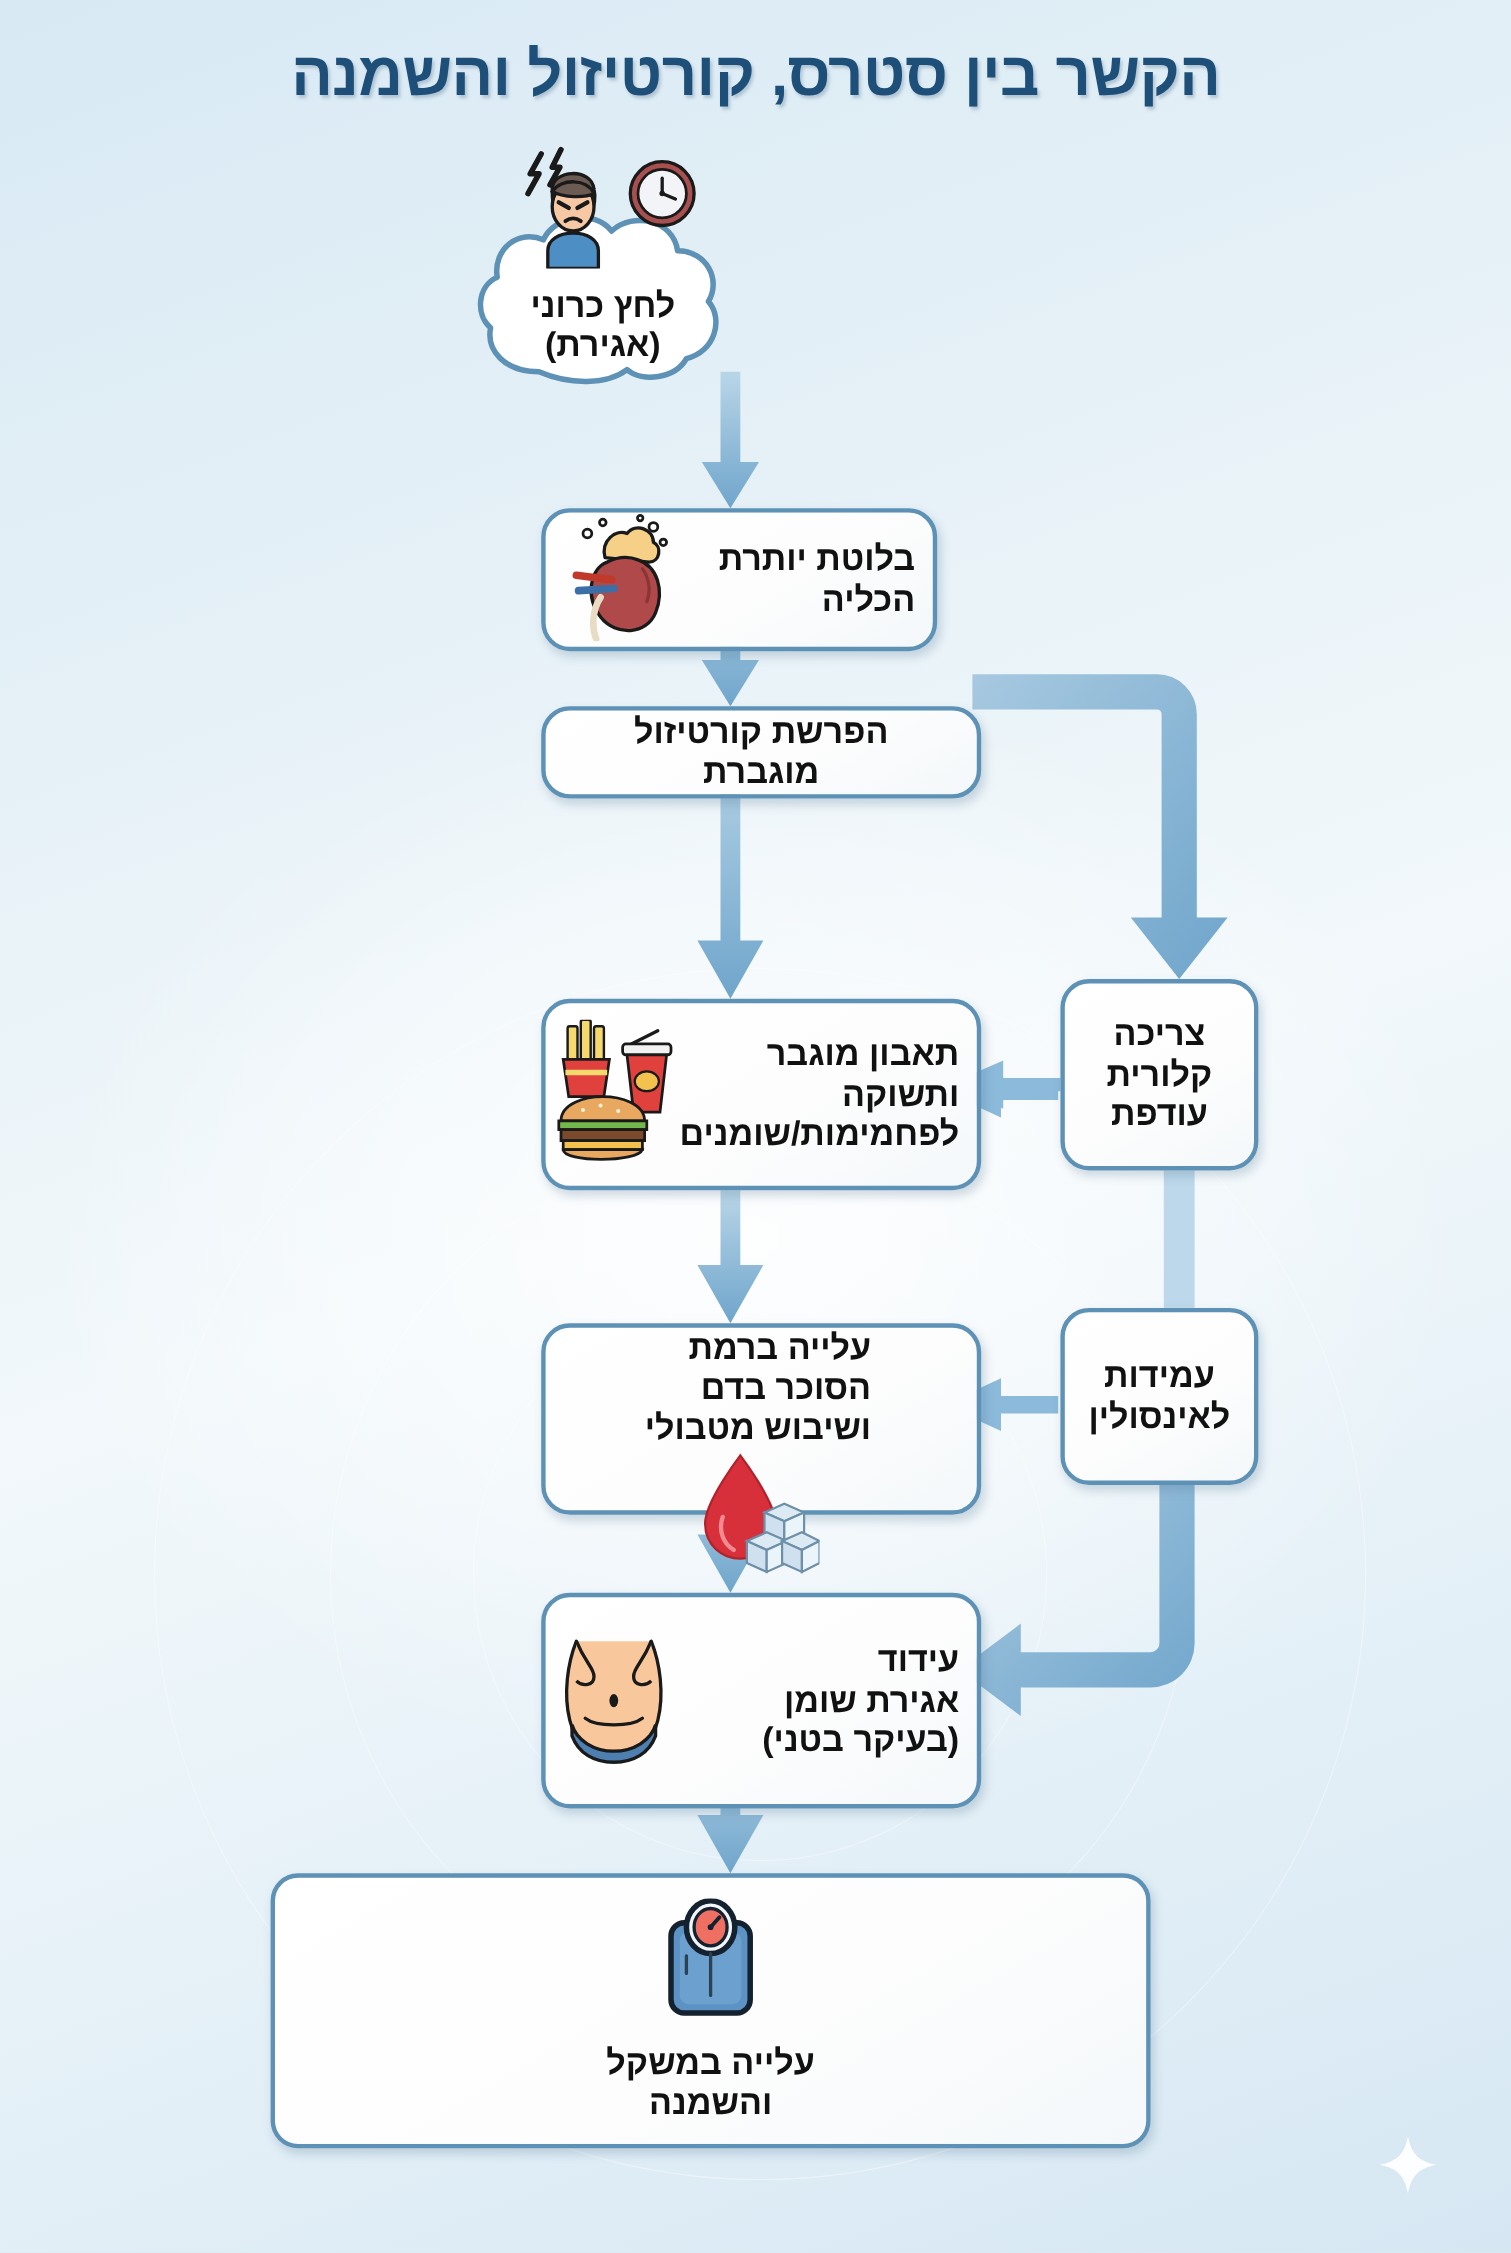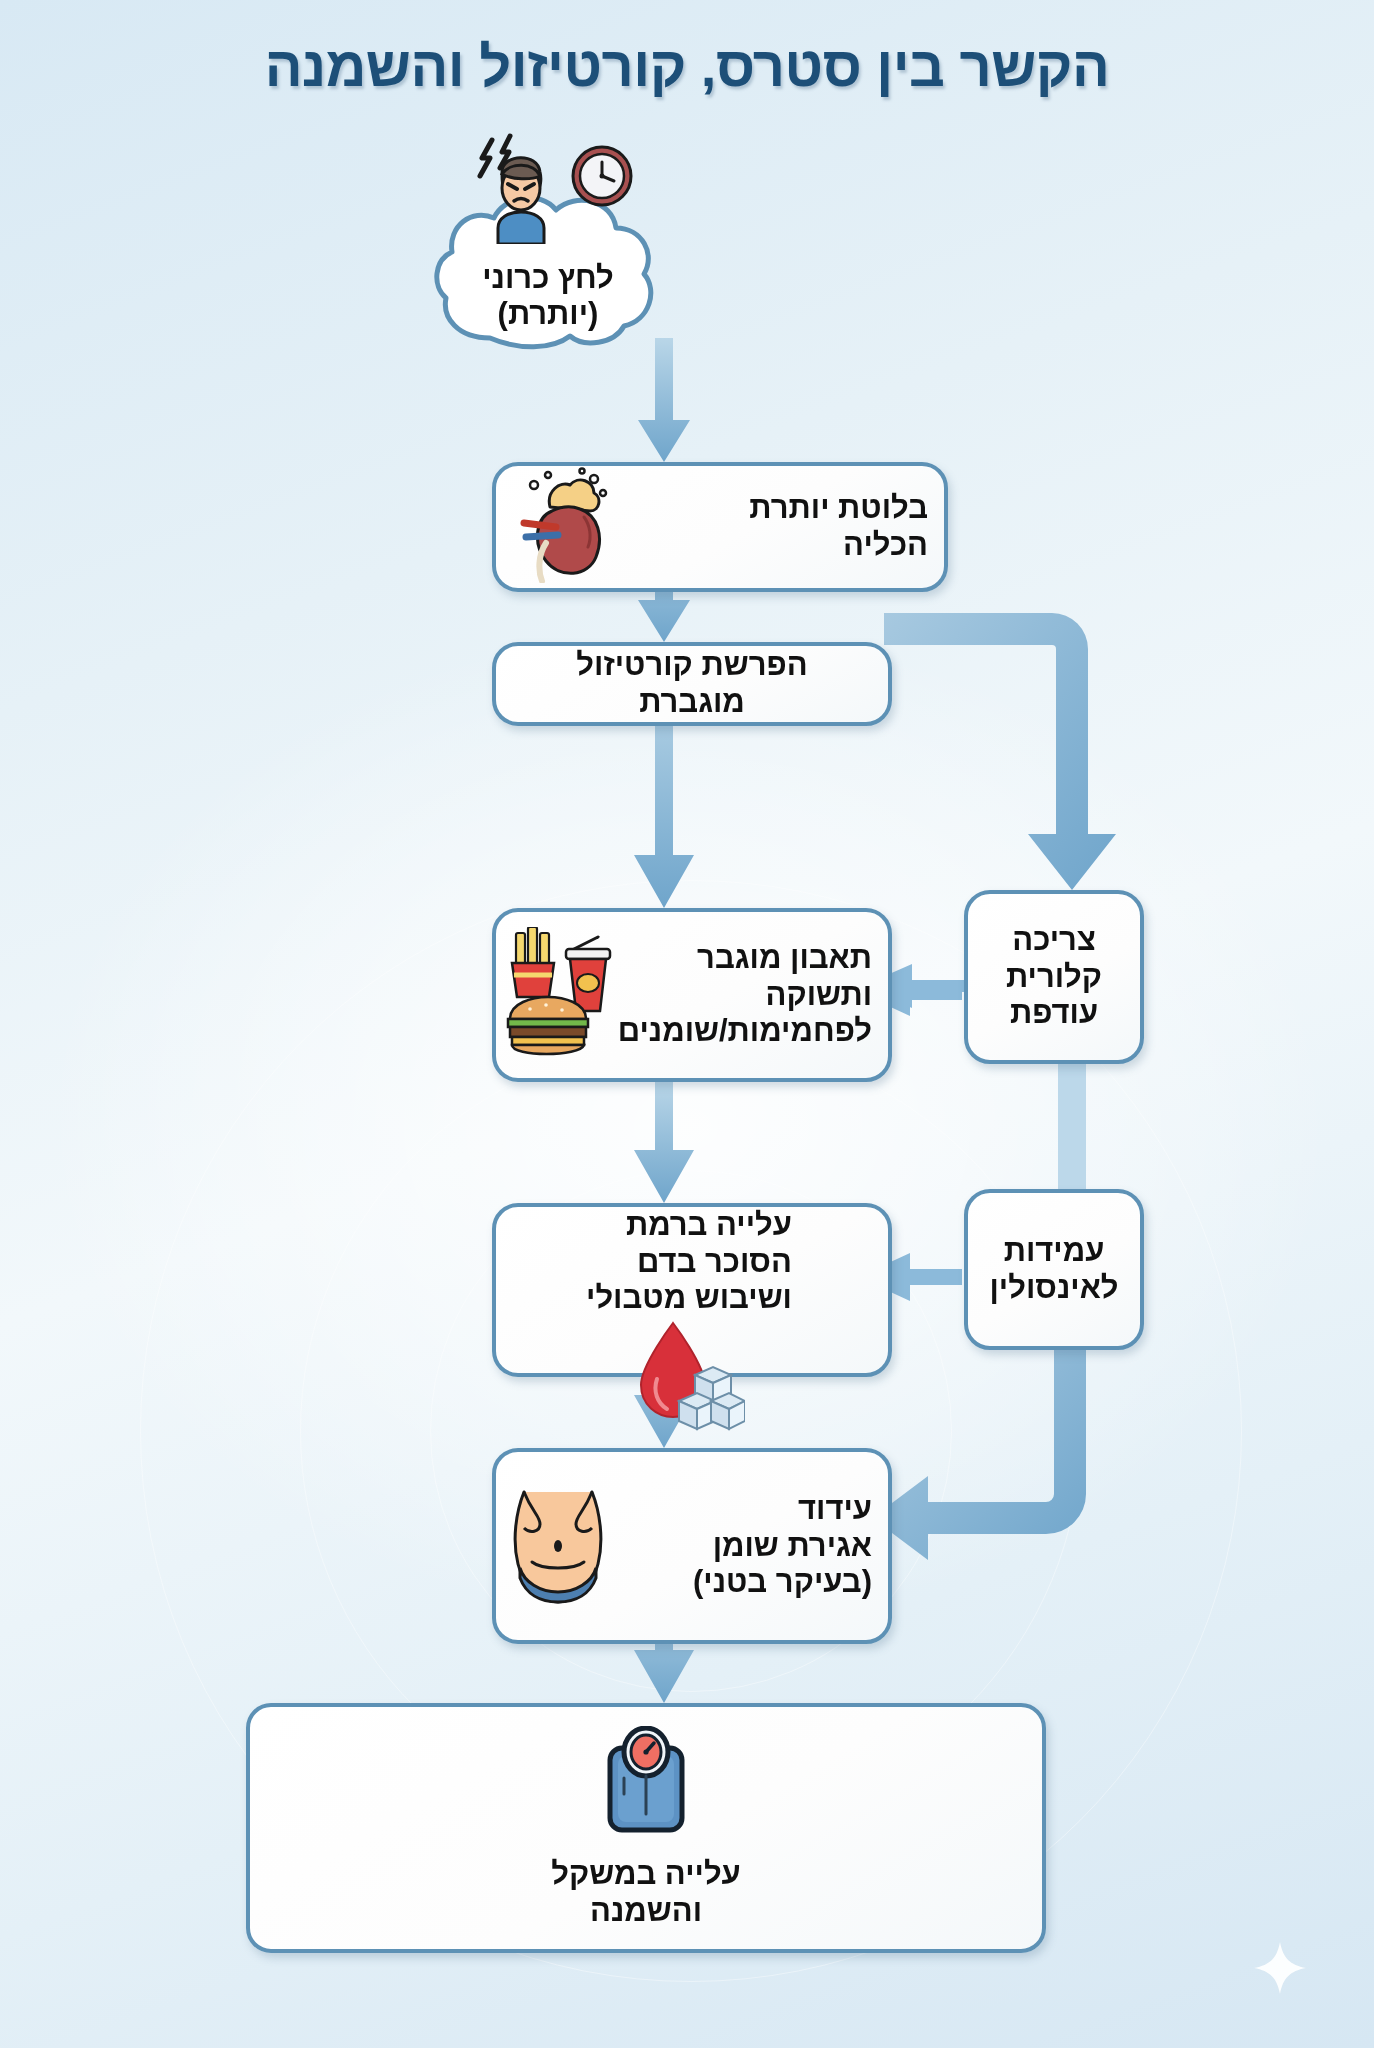"לחץ כרוני" div { text: יותרת -> אגירת }
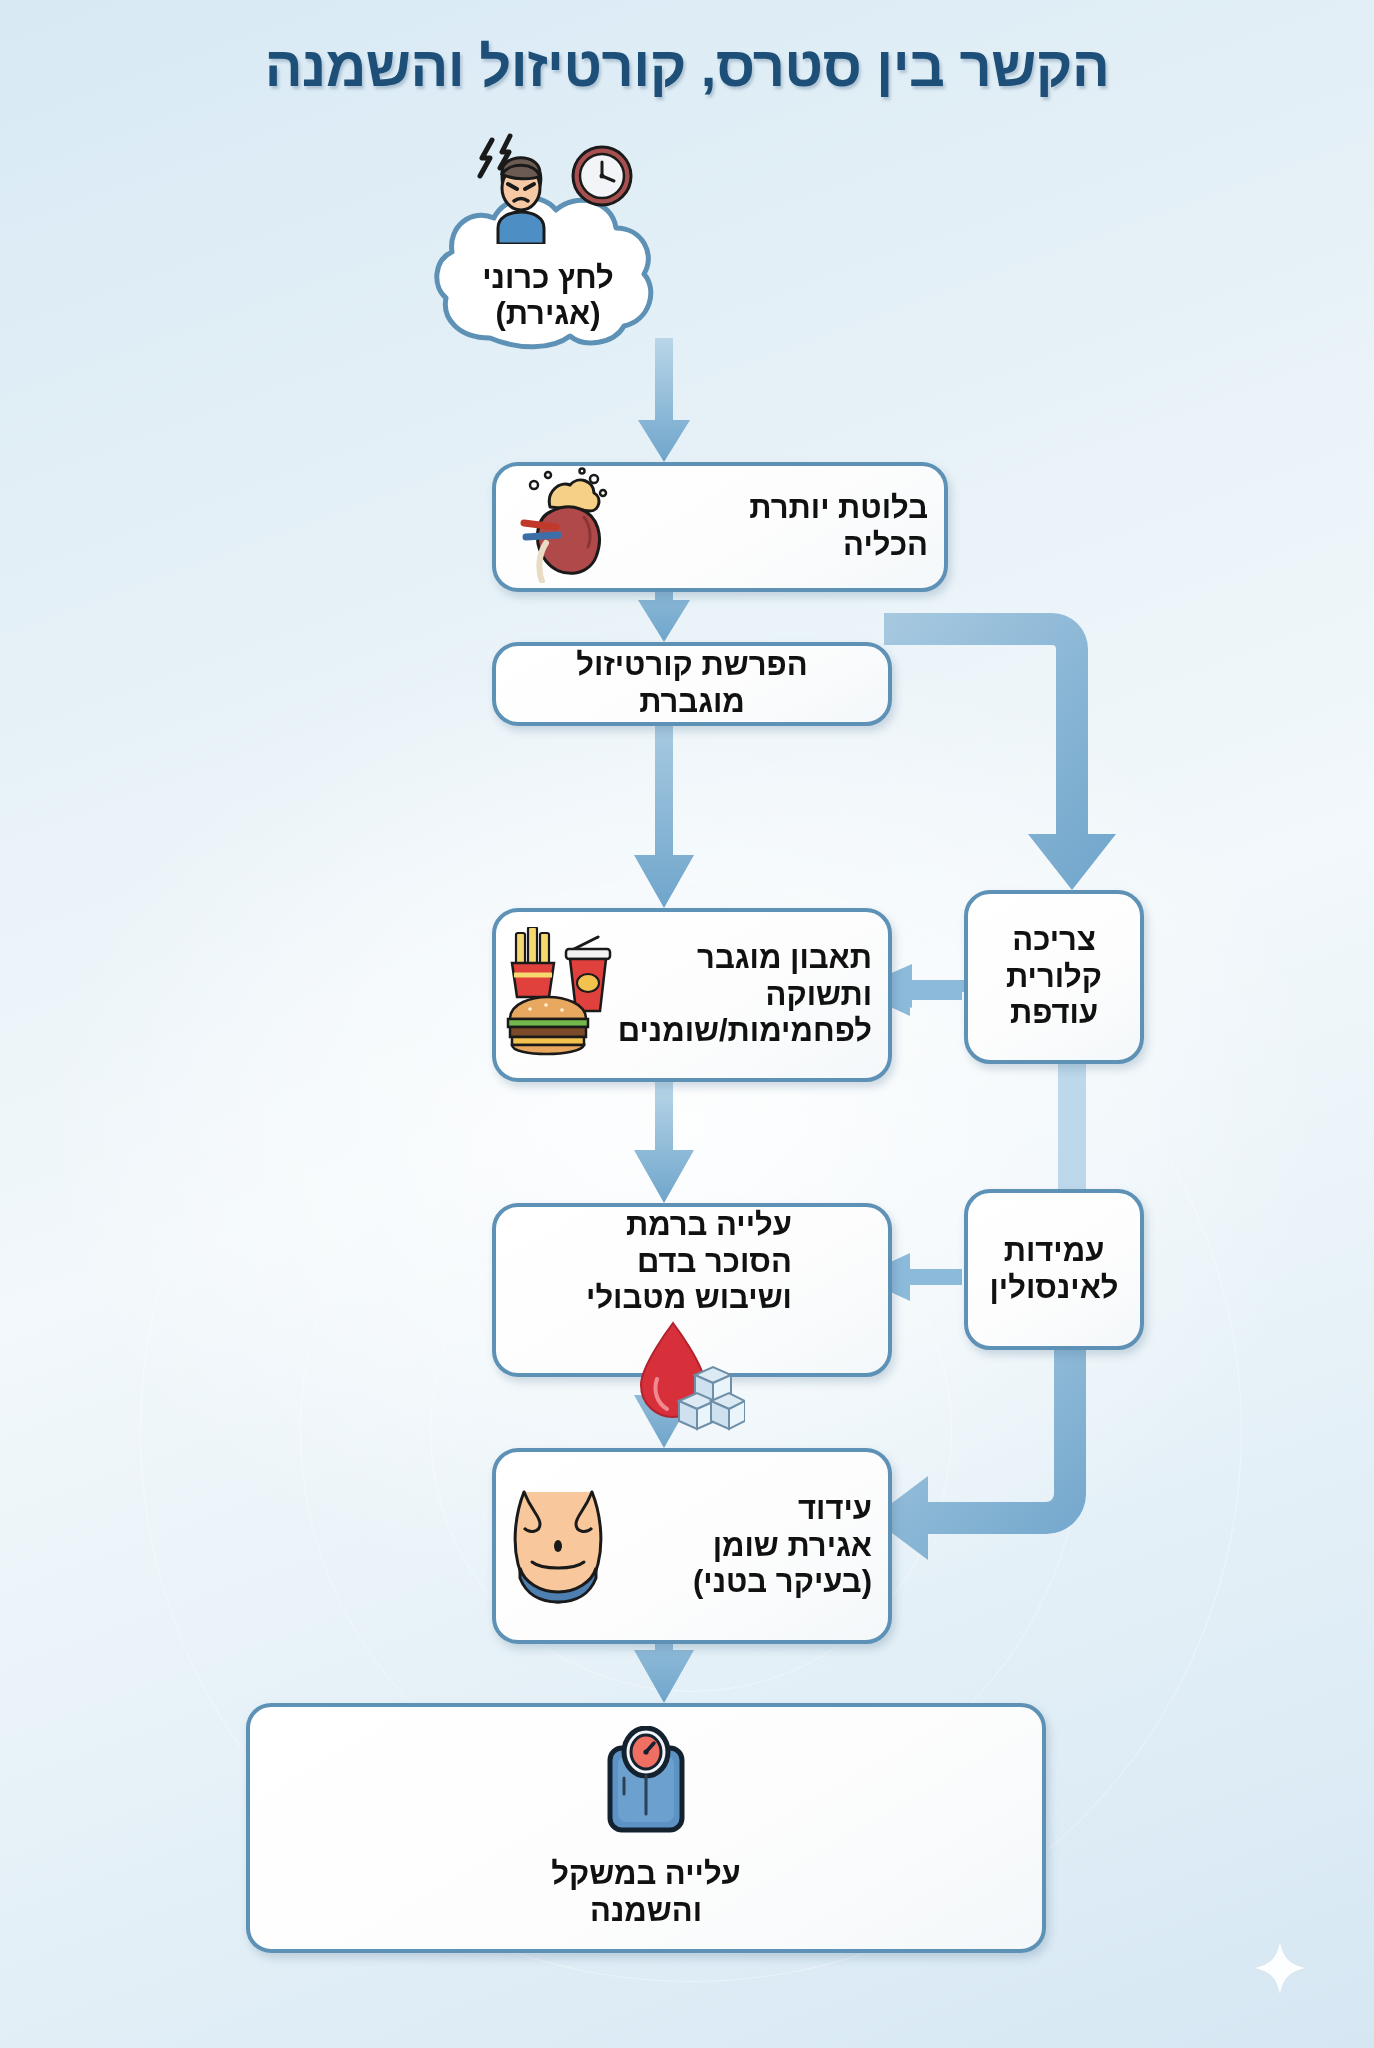"בלוטת יותרת" div.node { width: 456px -> 360px }
